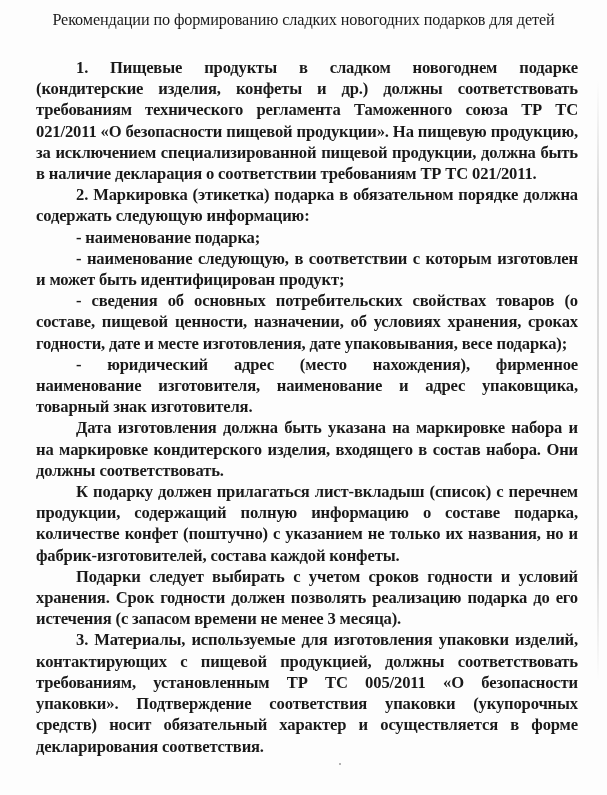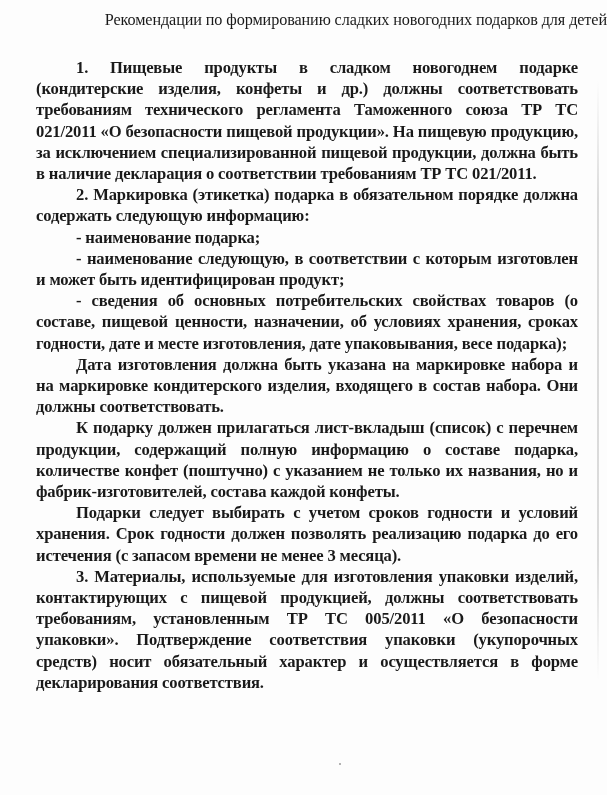"Рекомендации по формированию сладких" .title { text-align: right -> center }
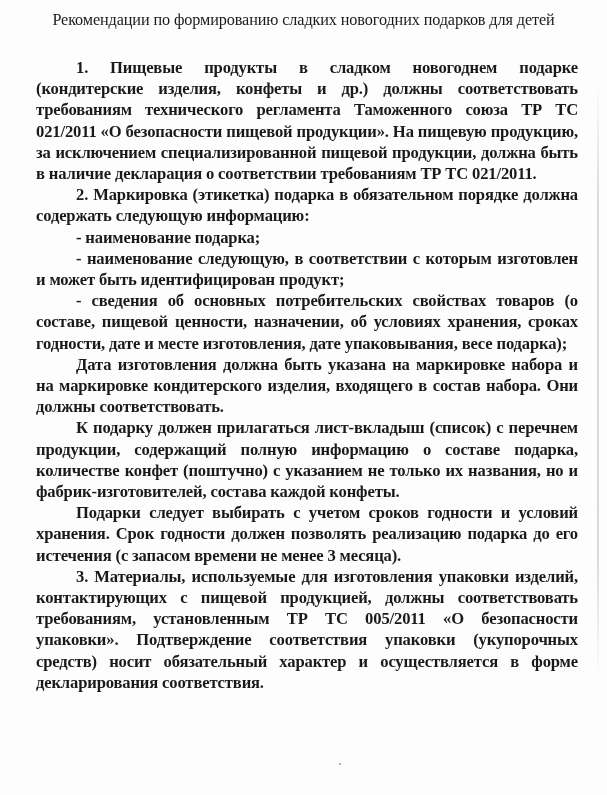"- юридический адрес (место нахождения)," p { html: none -> <p>- юридический адрес (место нахождения), фирменное наименование изго­товителя, наименование и адрес упаковщика, товарный знак изготовителя.</p> }
